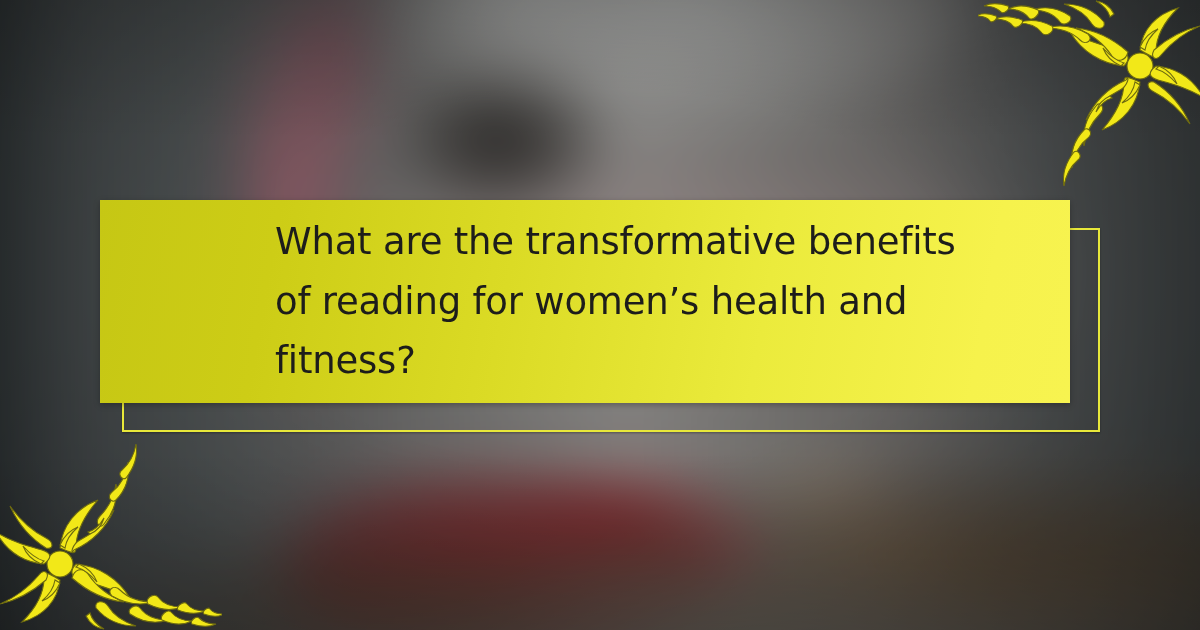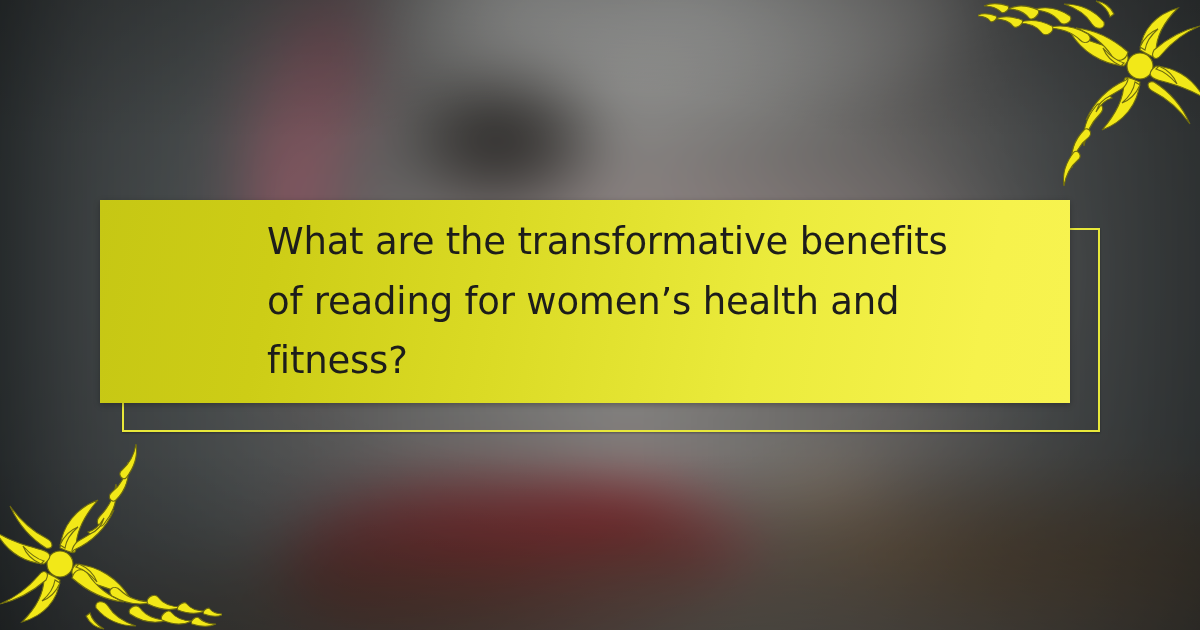"What are the transformative benefits" #headline-text { margin: 0 -> 8px }
